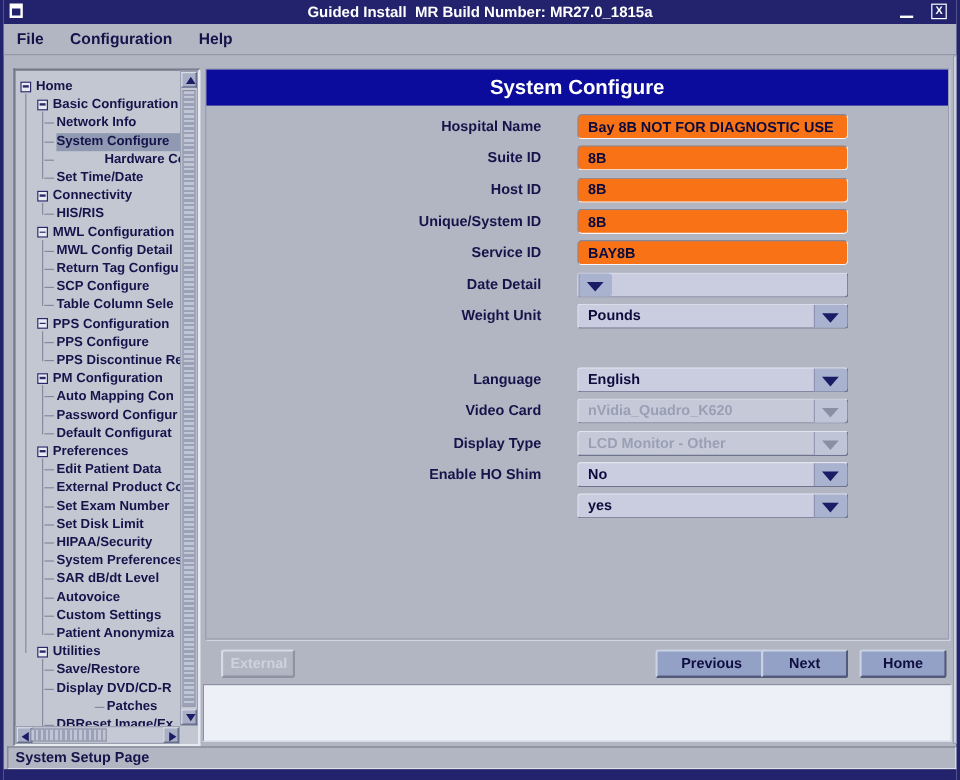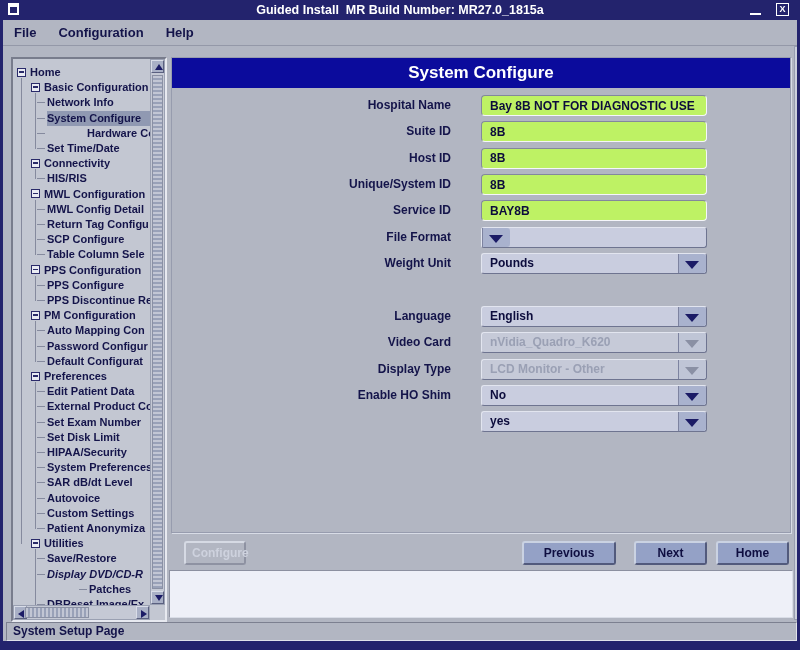"Bay 8B NOT FOR DIAGNOSTIC" .f-input { background: #bef264 -> #f97316 }
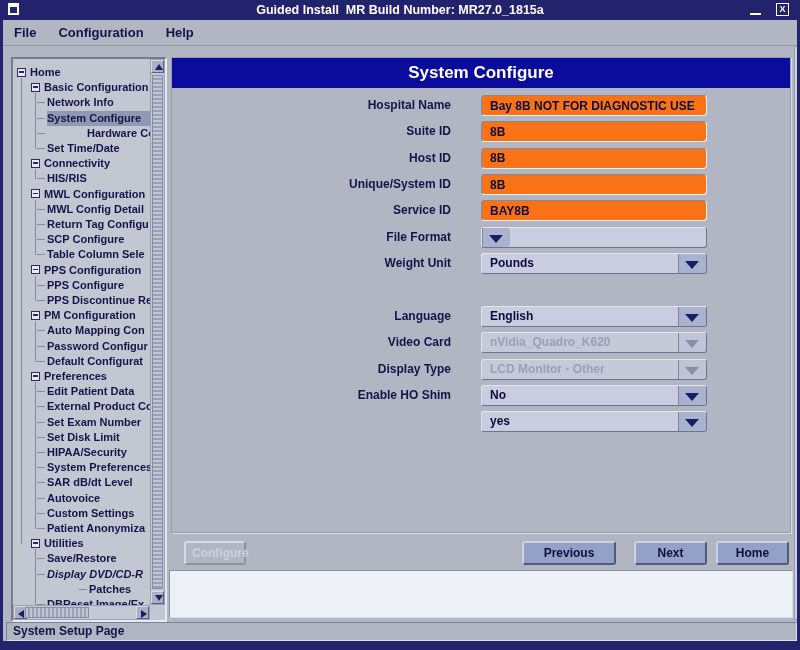"File Format" div.f-label { text: File Format -> Date Detail }
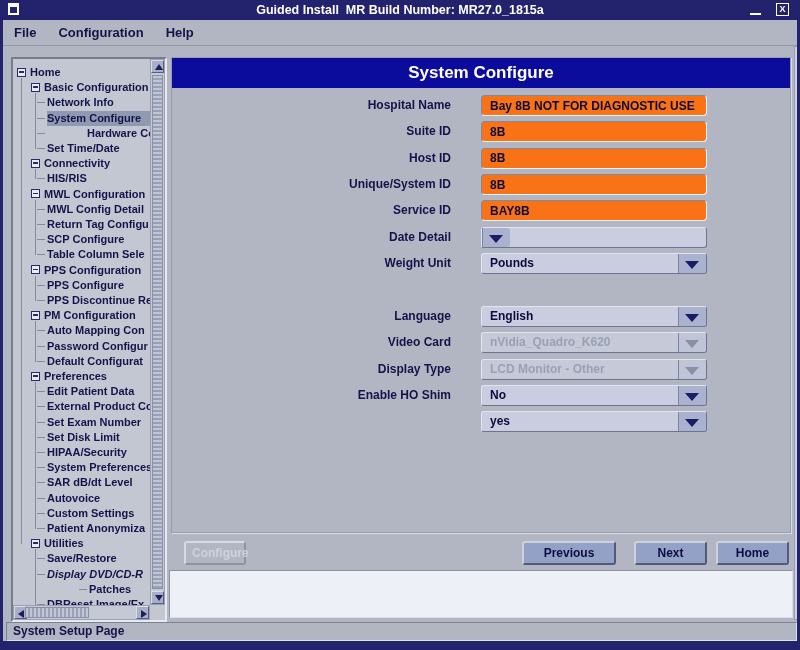"Configure" button.nav-btn { text: Configure -> External }
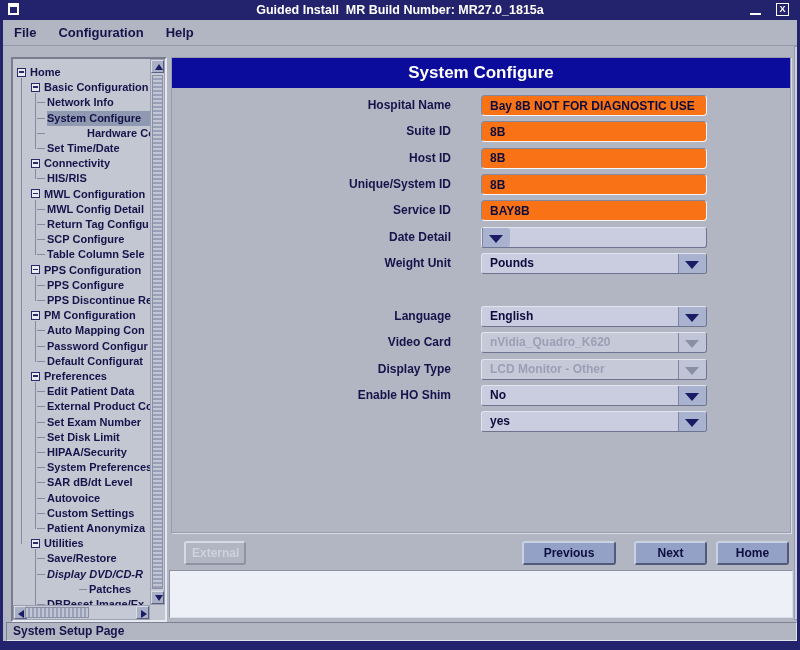"Previous" #btn-previous { left: 519px -> 543px }
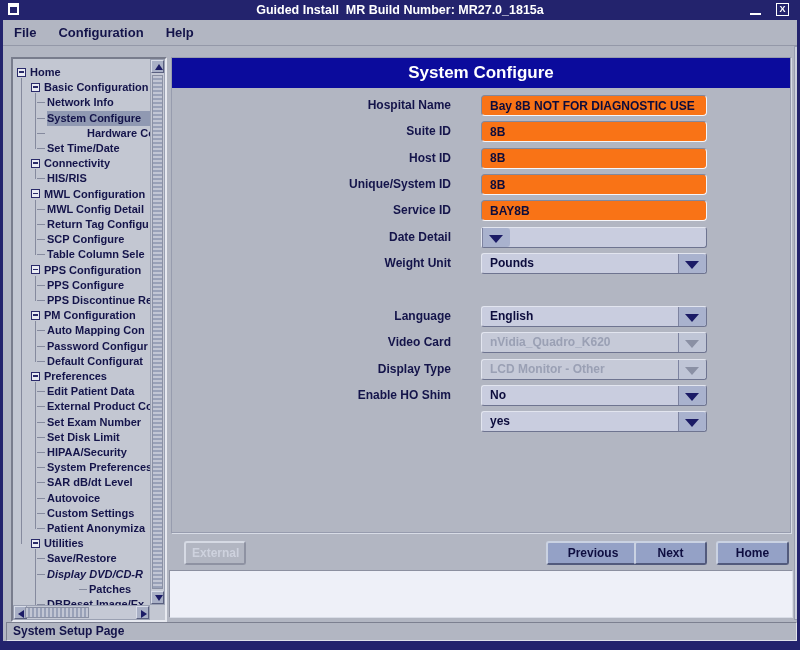"Display DVD/CD-R" div.tree-row { font-style: italic -> none }
